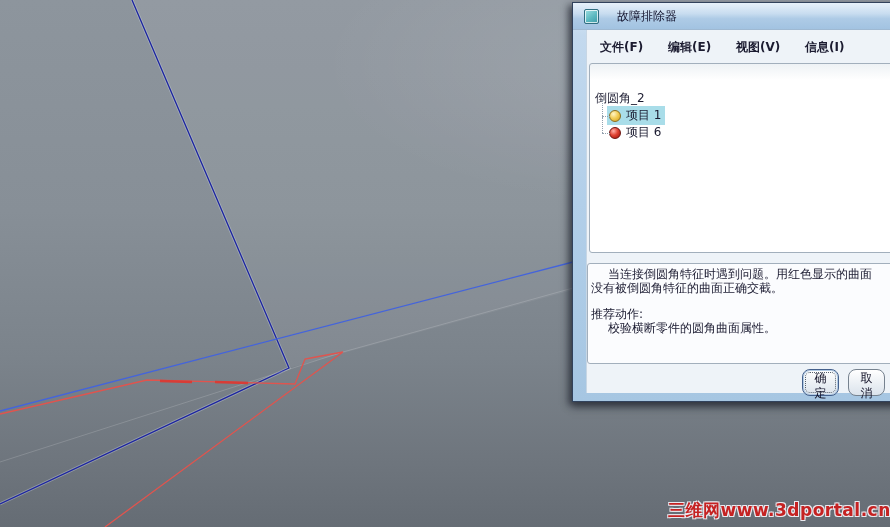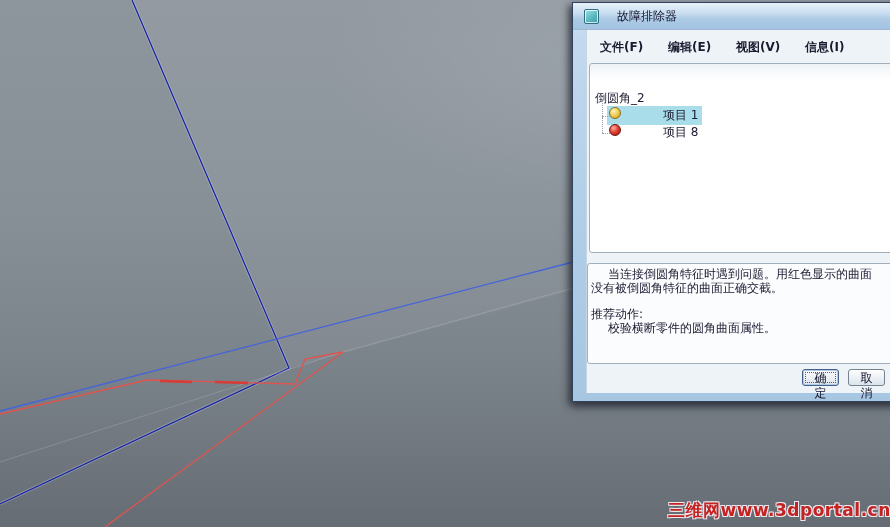"项目 1" .trow .hl { align-items: none -> center; gap: 37px -> none }
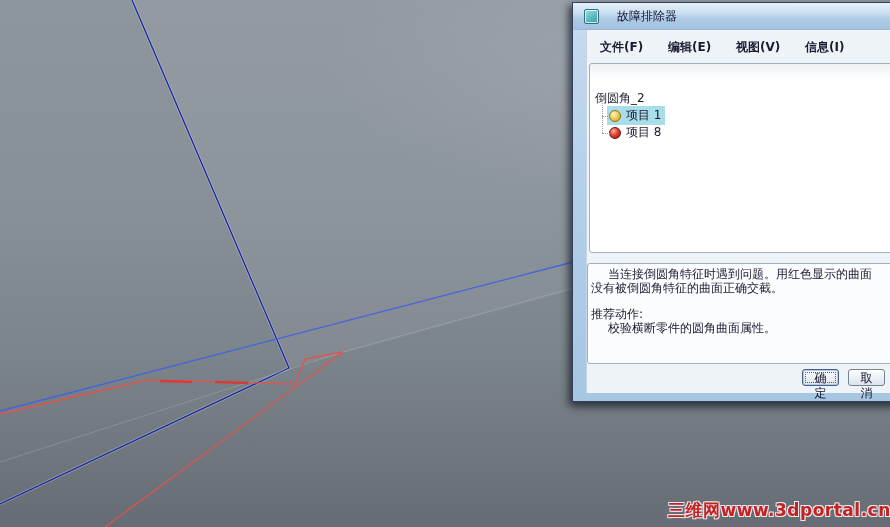"项目 8" span { text: 8 -> 6 }
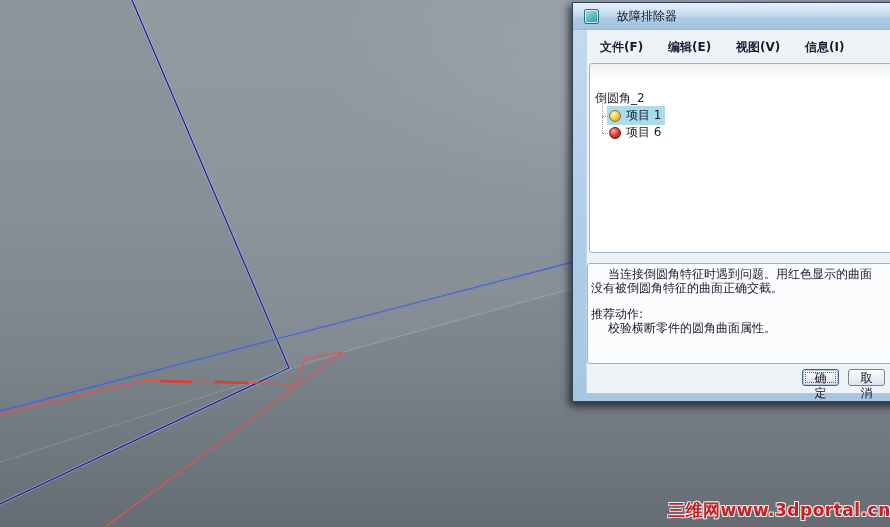"确定" .btn { border-radius: 3px -> 8px; height: 17px -> 27px }
